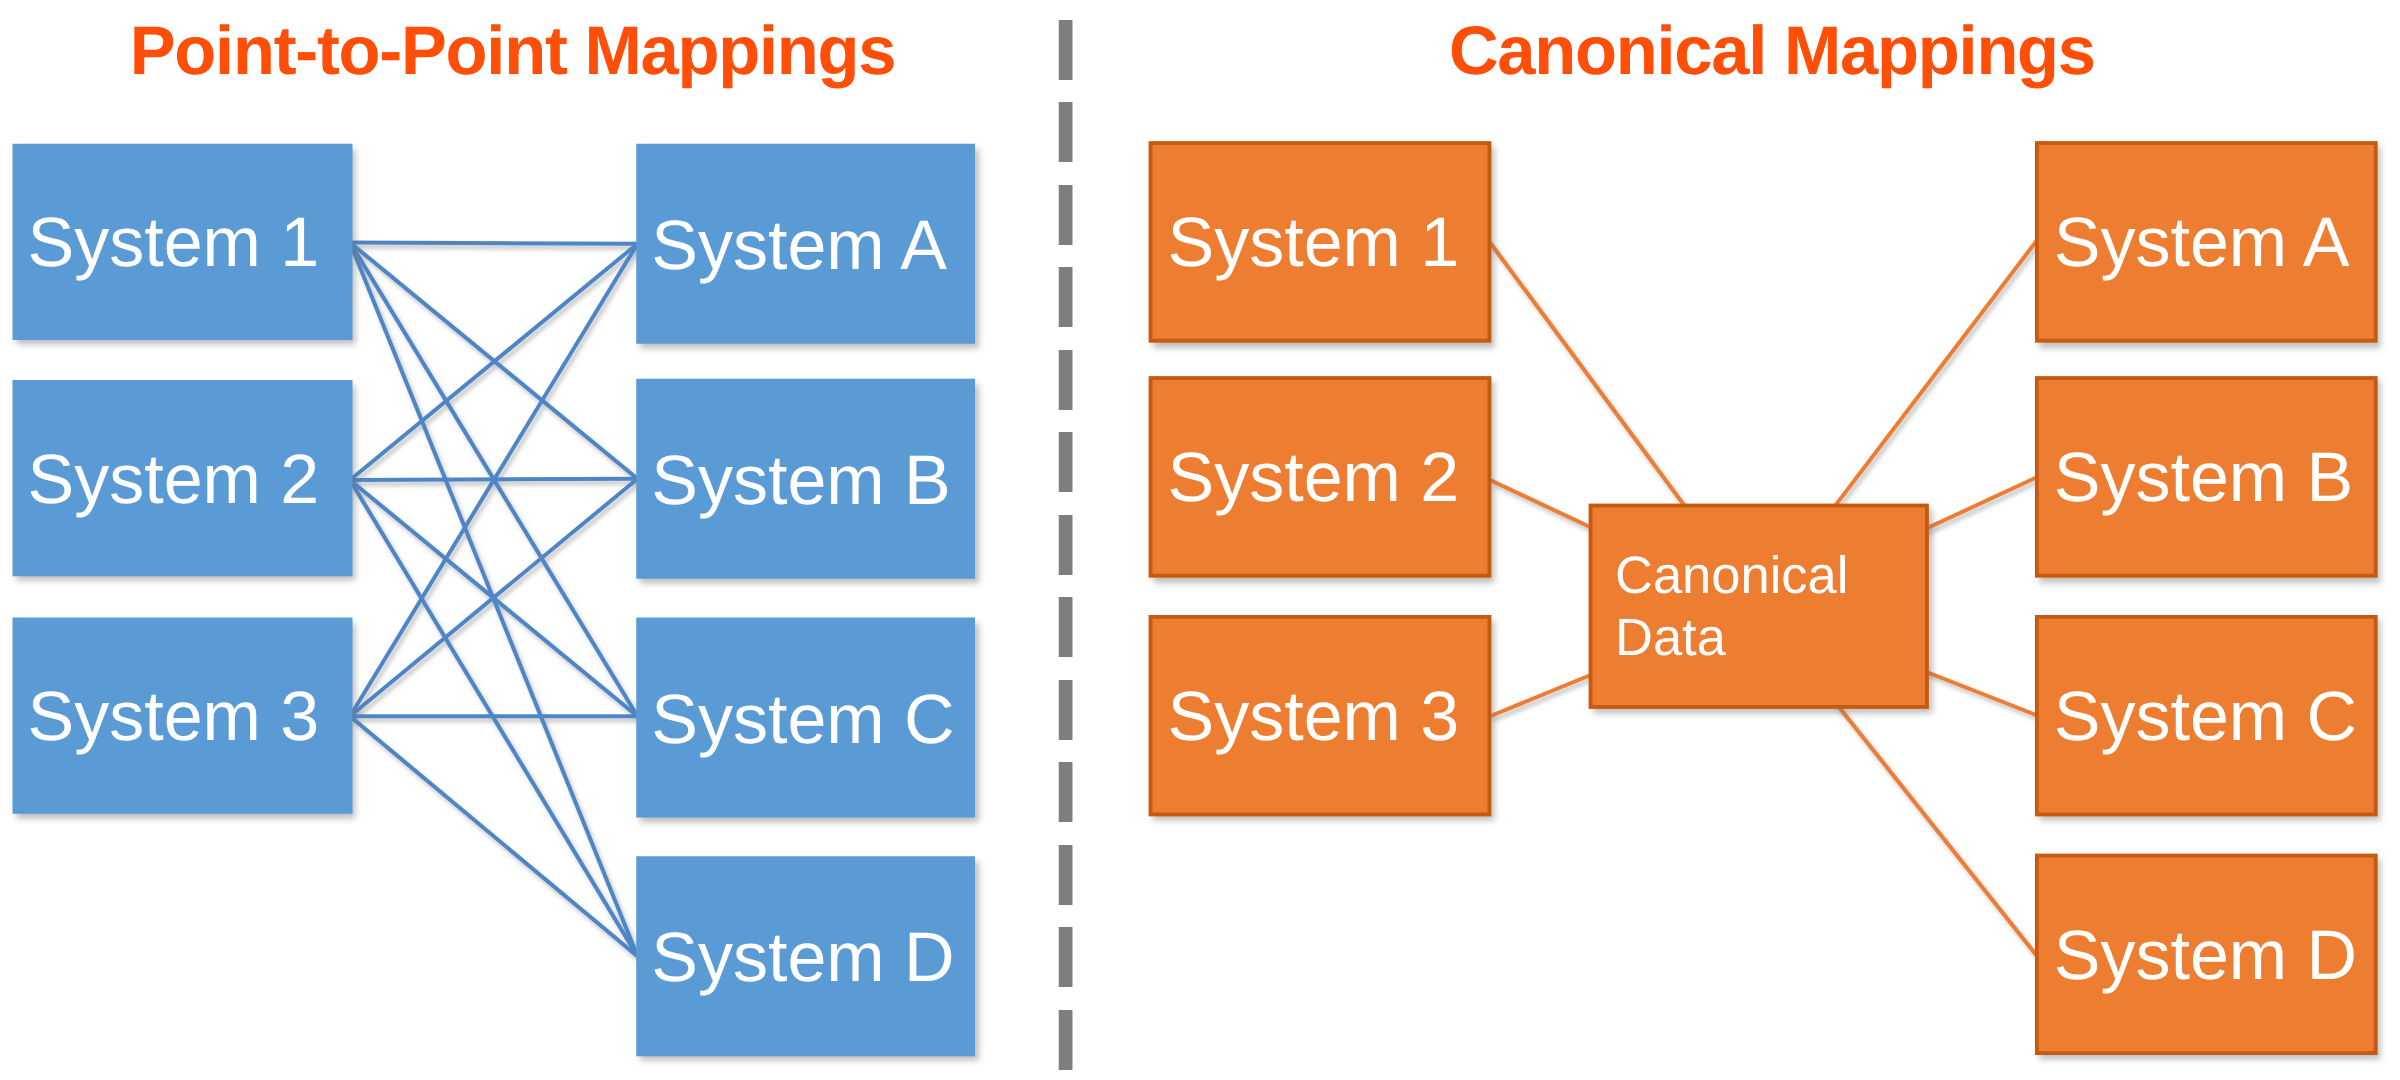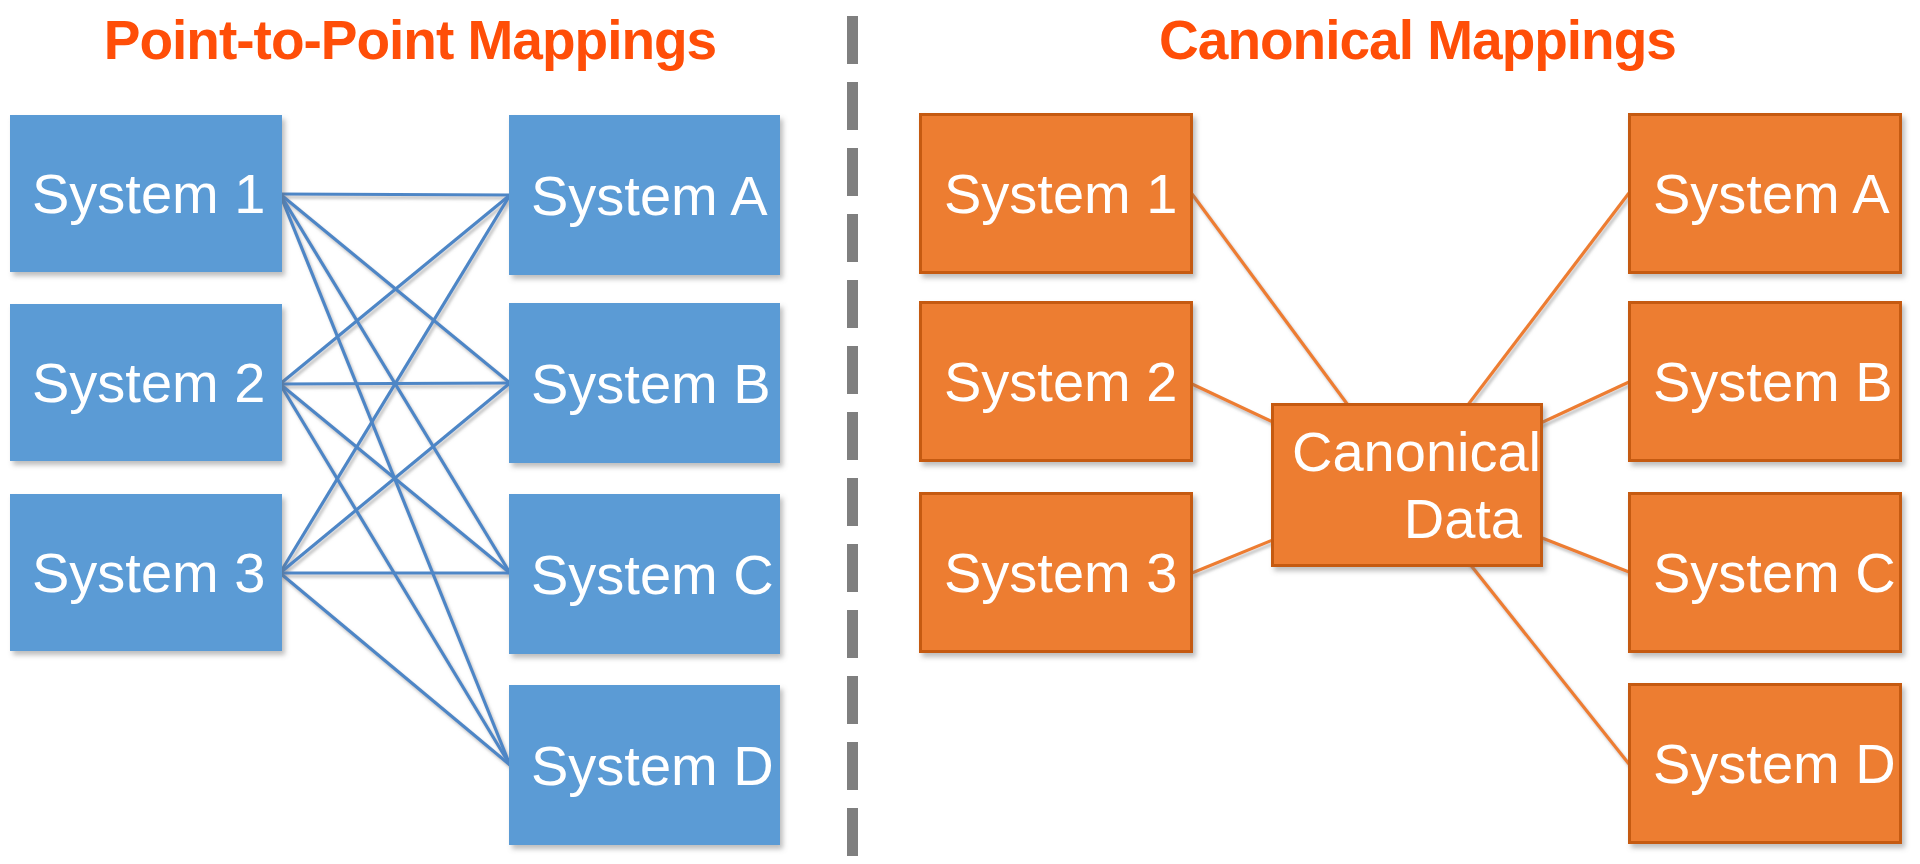"System 1" .sysbox { padding-left: 22px -> 12px }
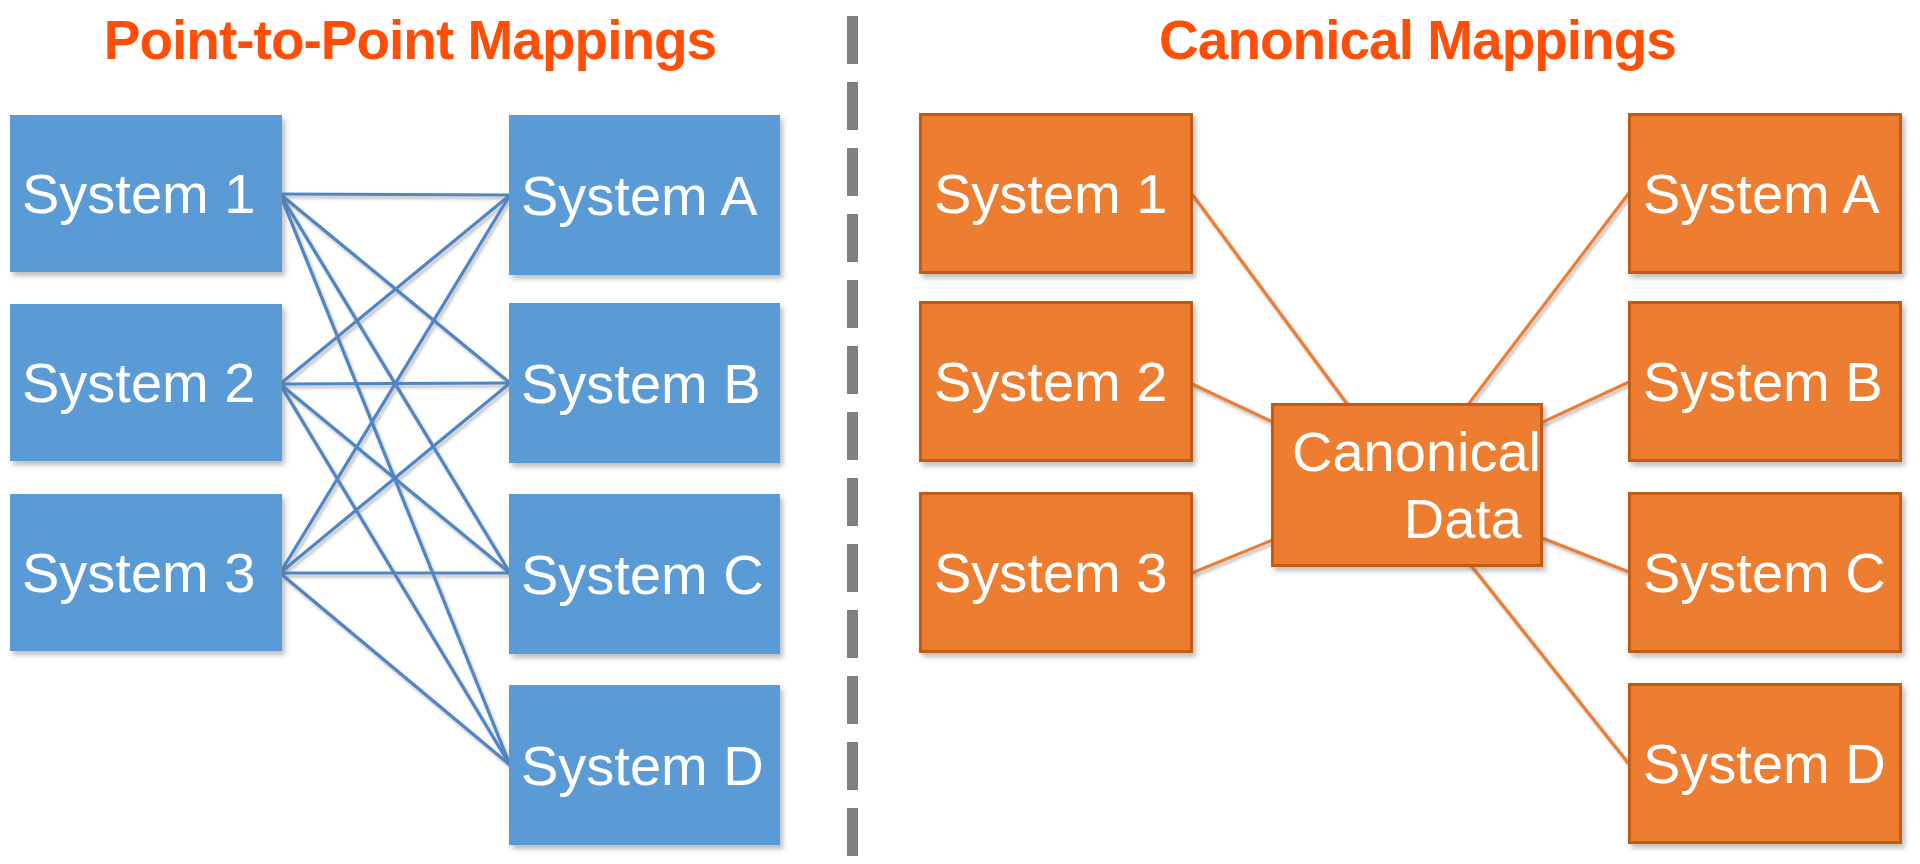"Canonical Data" .hub { font-size: 56px -> 42px; text-align: right -> left }
